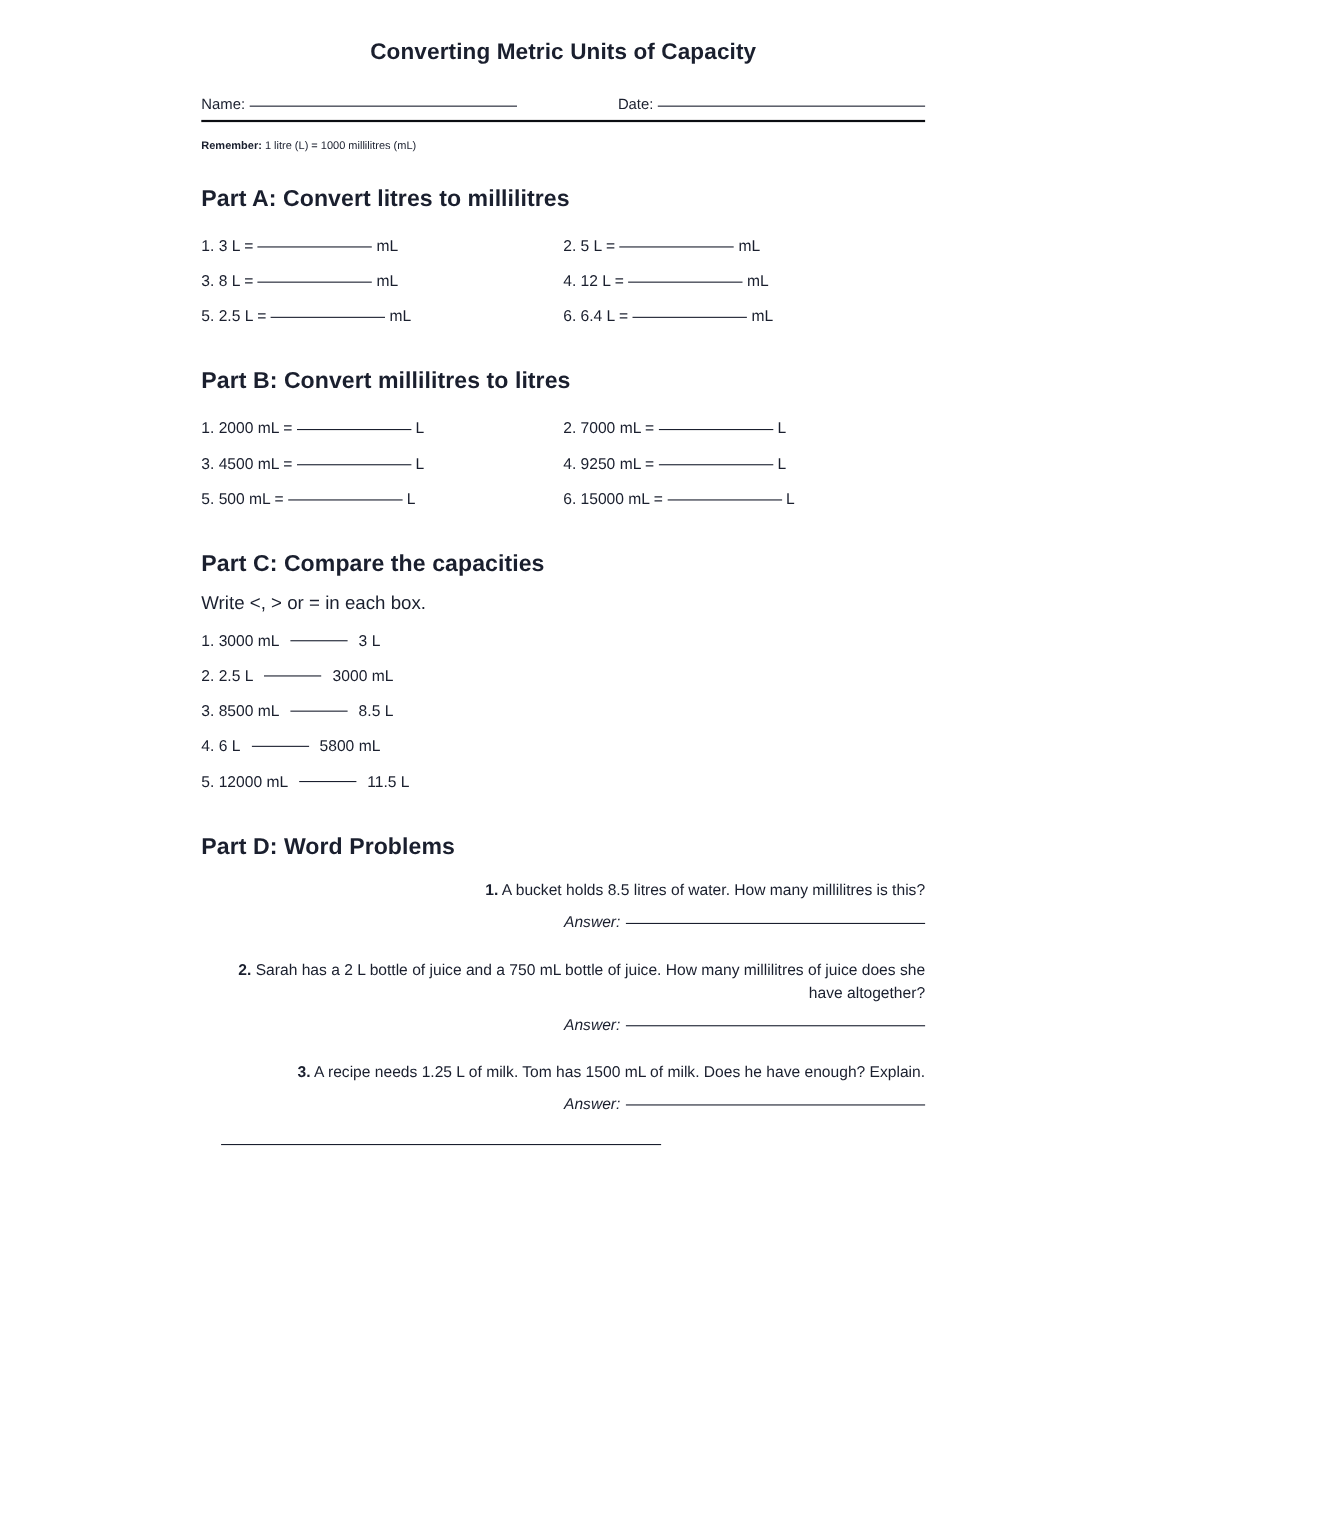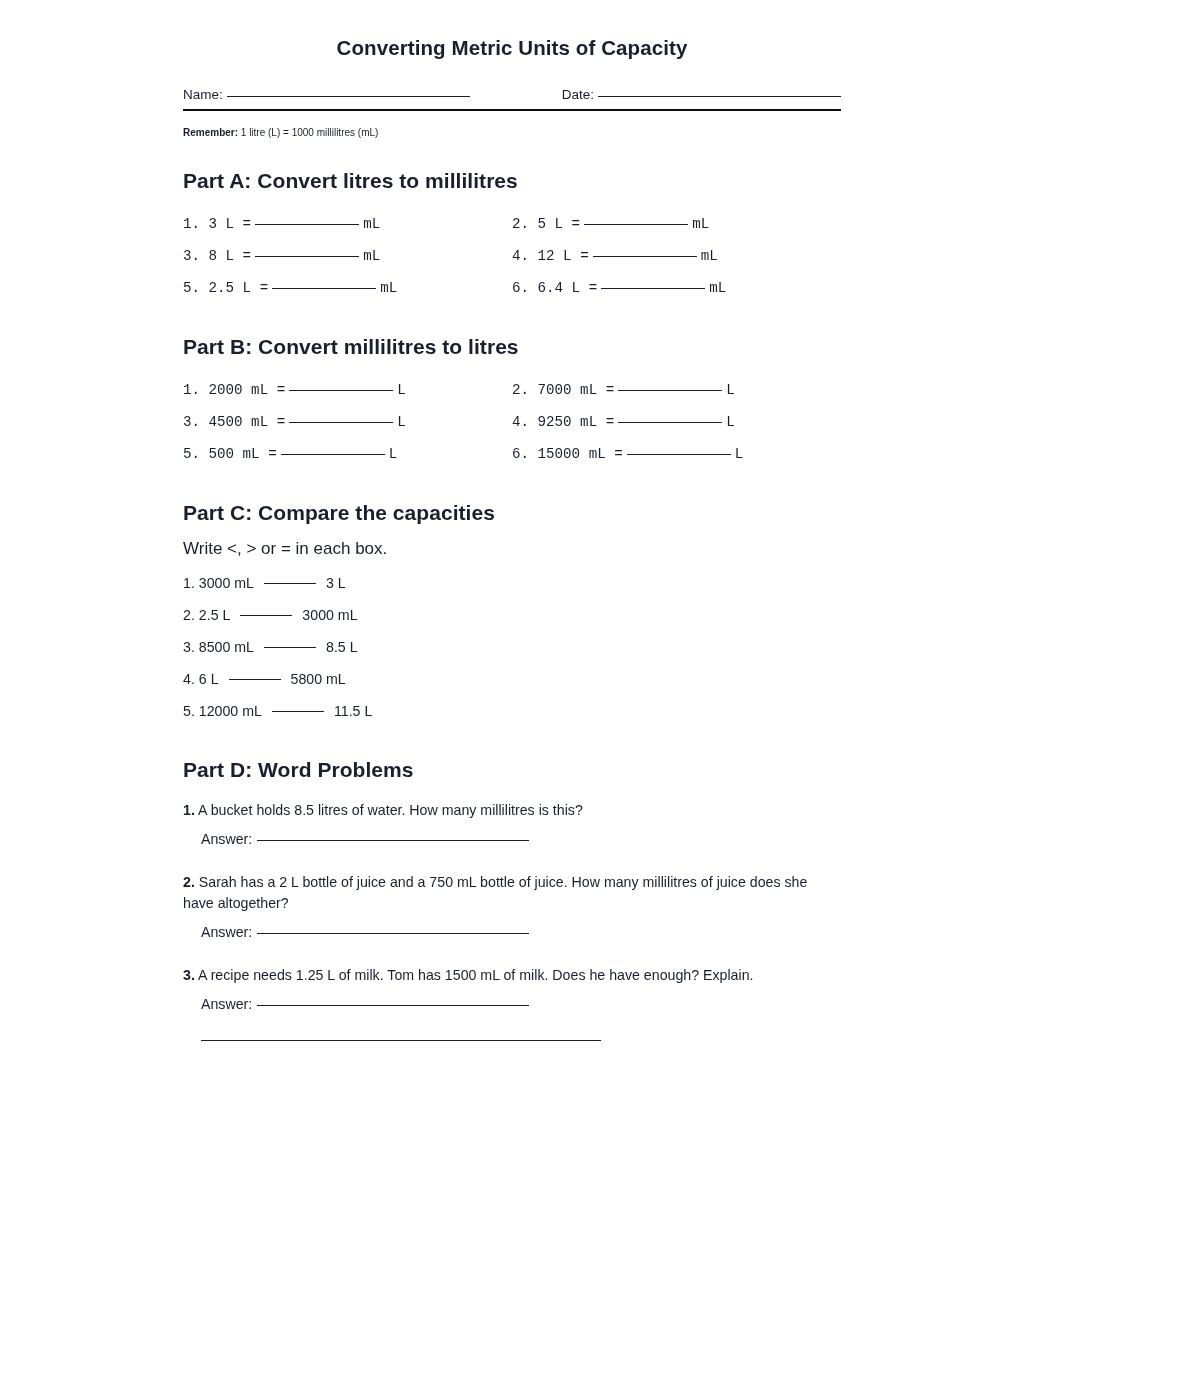"1. 3 L = mL" .tc-cell { font-family: Liberation Mono, monospace -> none }
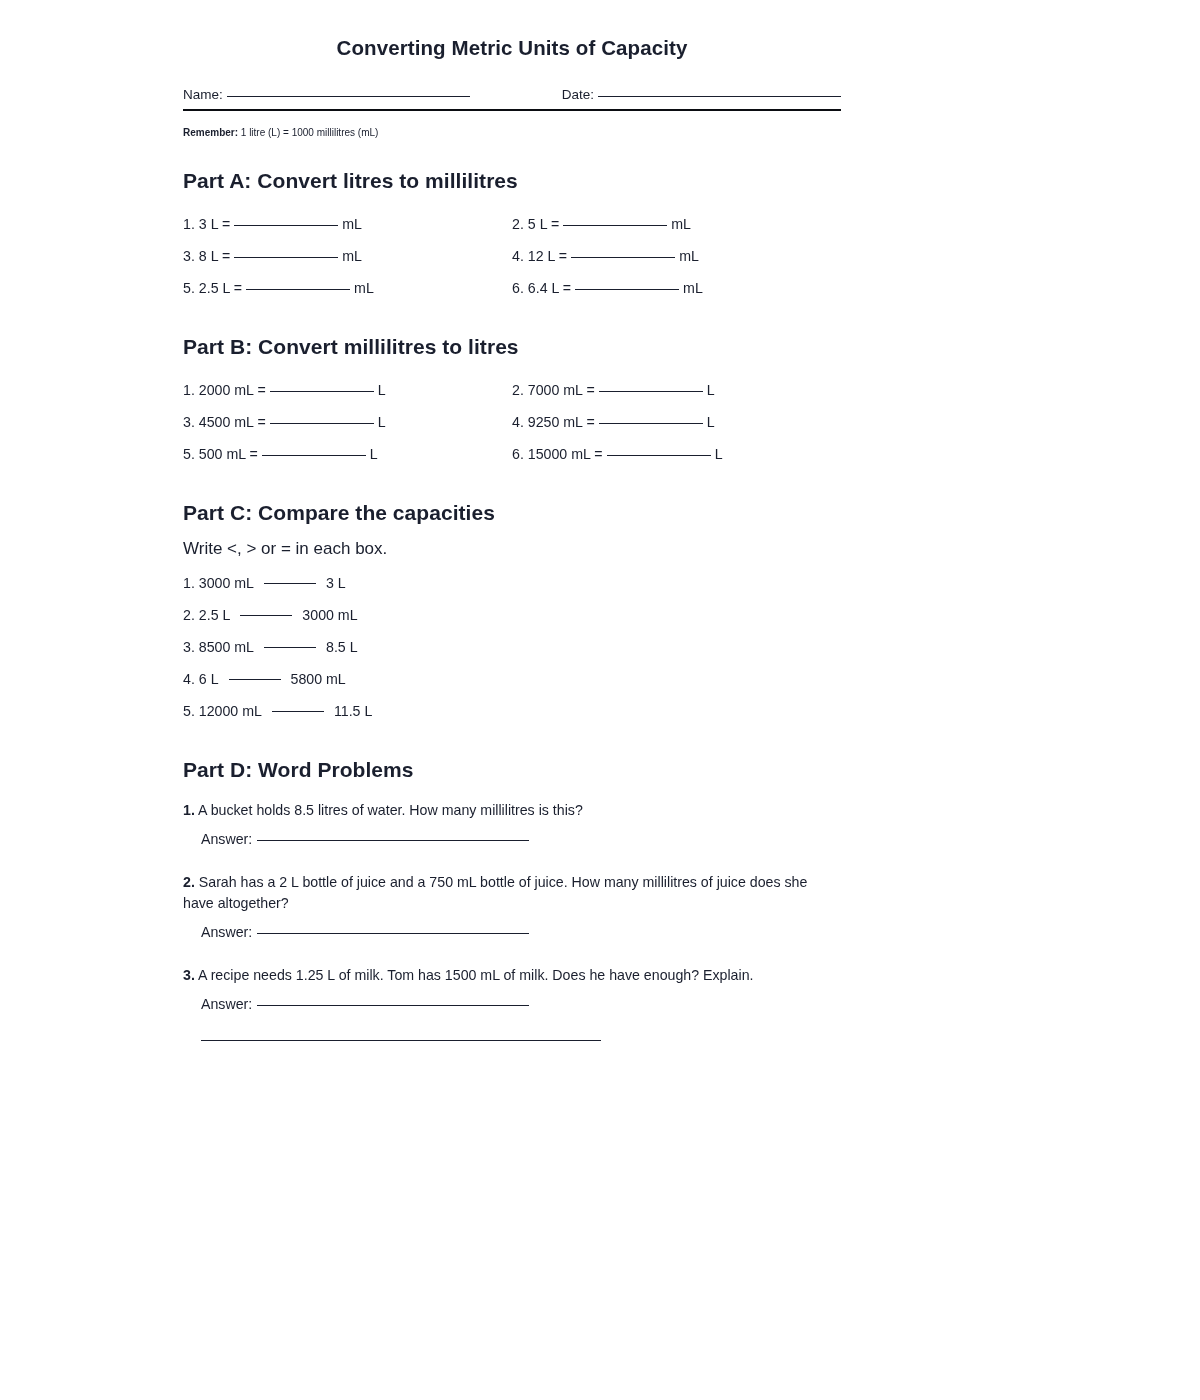"1. A bucket holds 8.5" .word-item { text-align: none -> right }
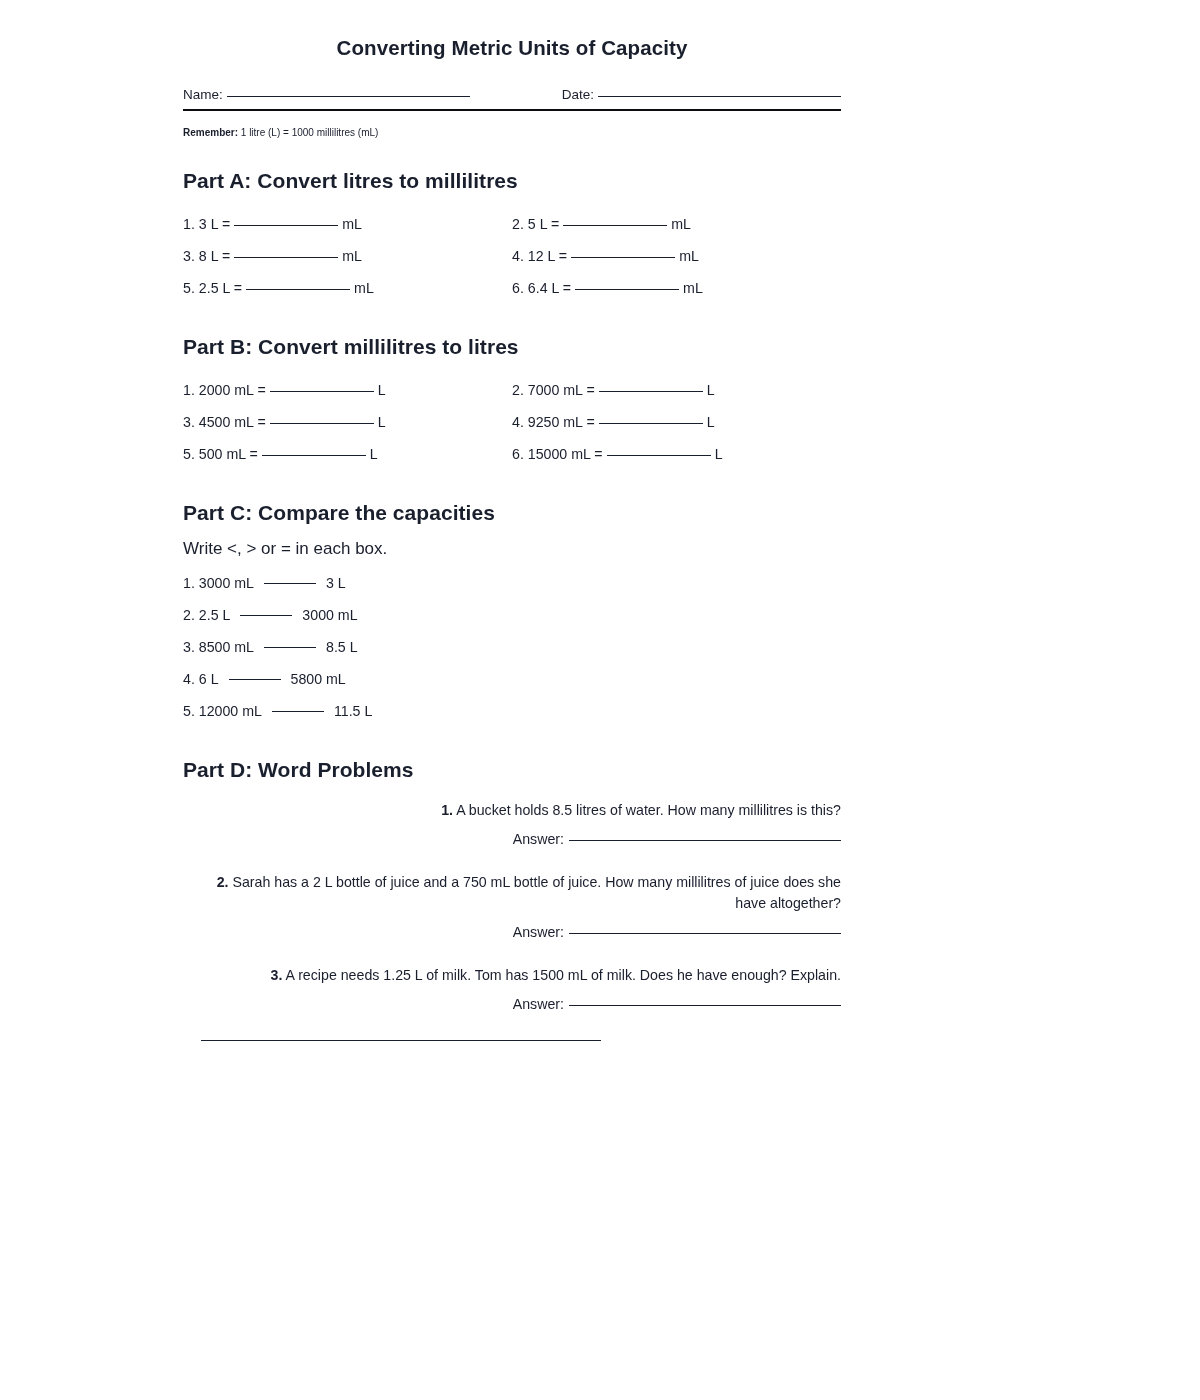"Answer:" .word-answer { font-style: none -> italic }
